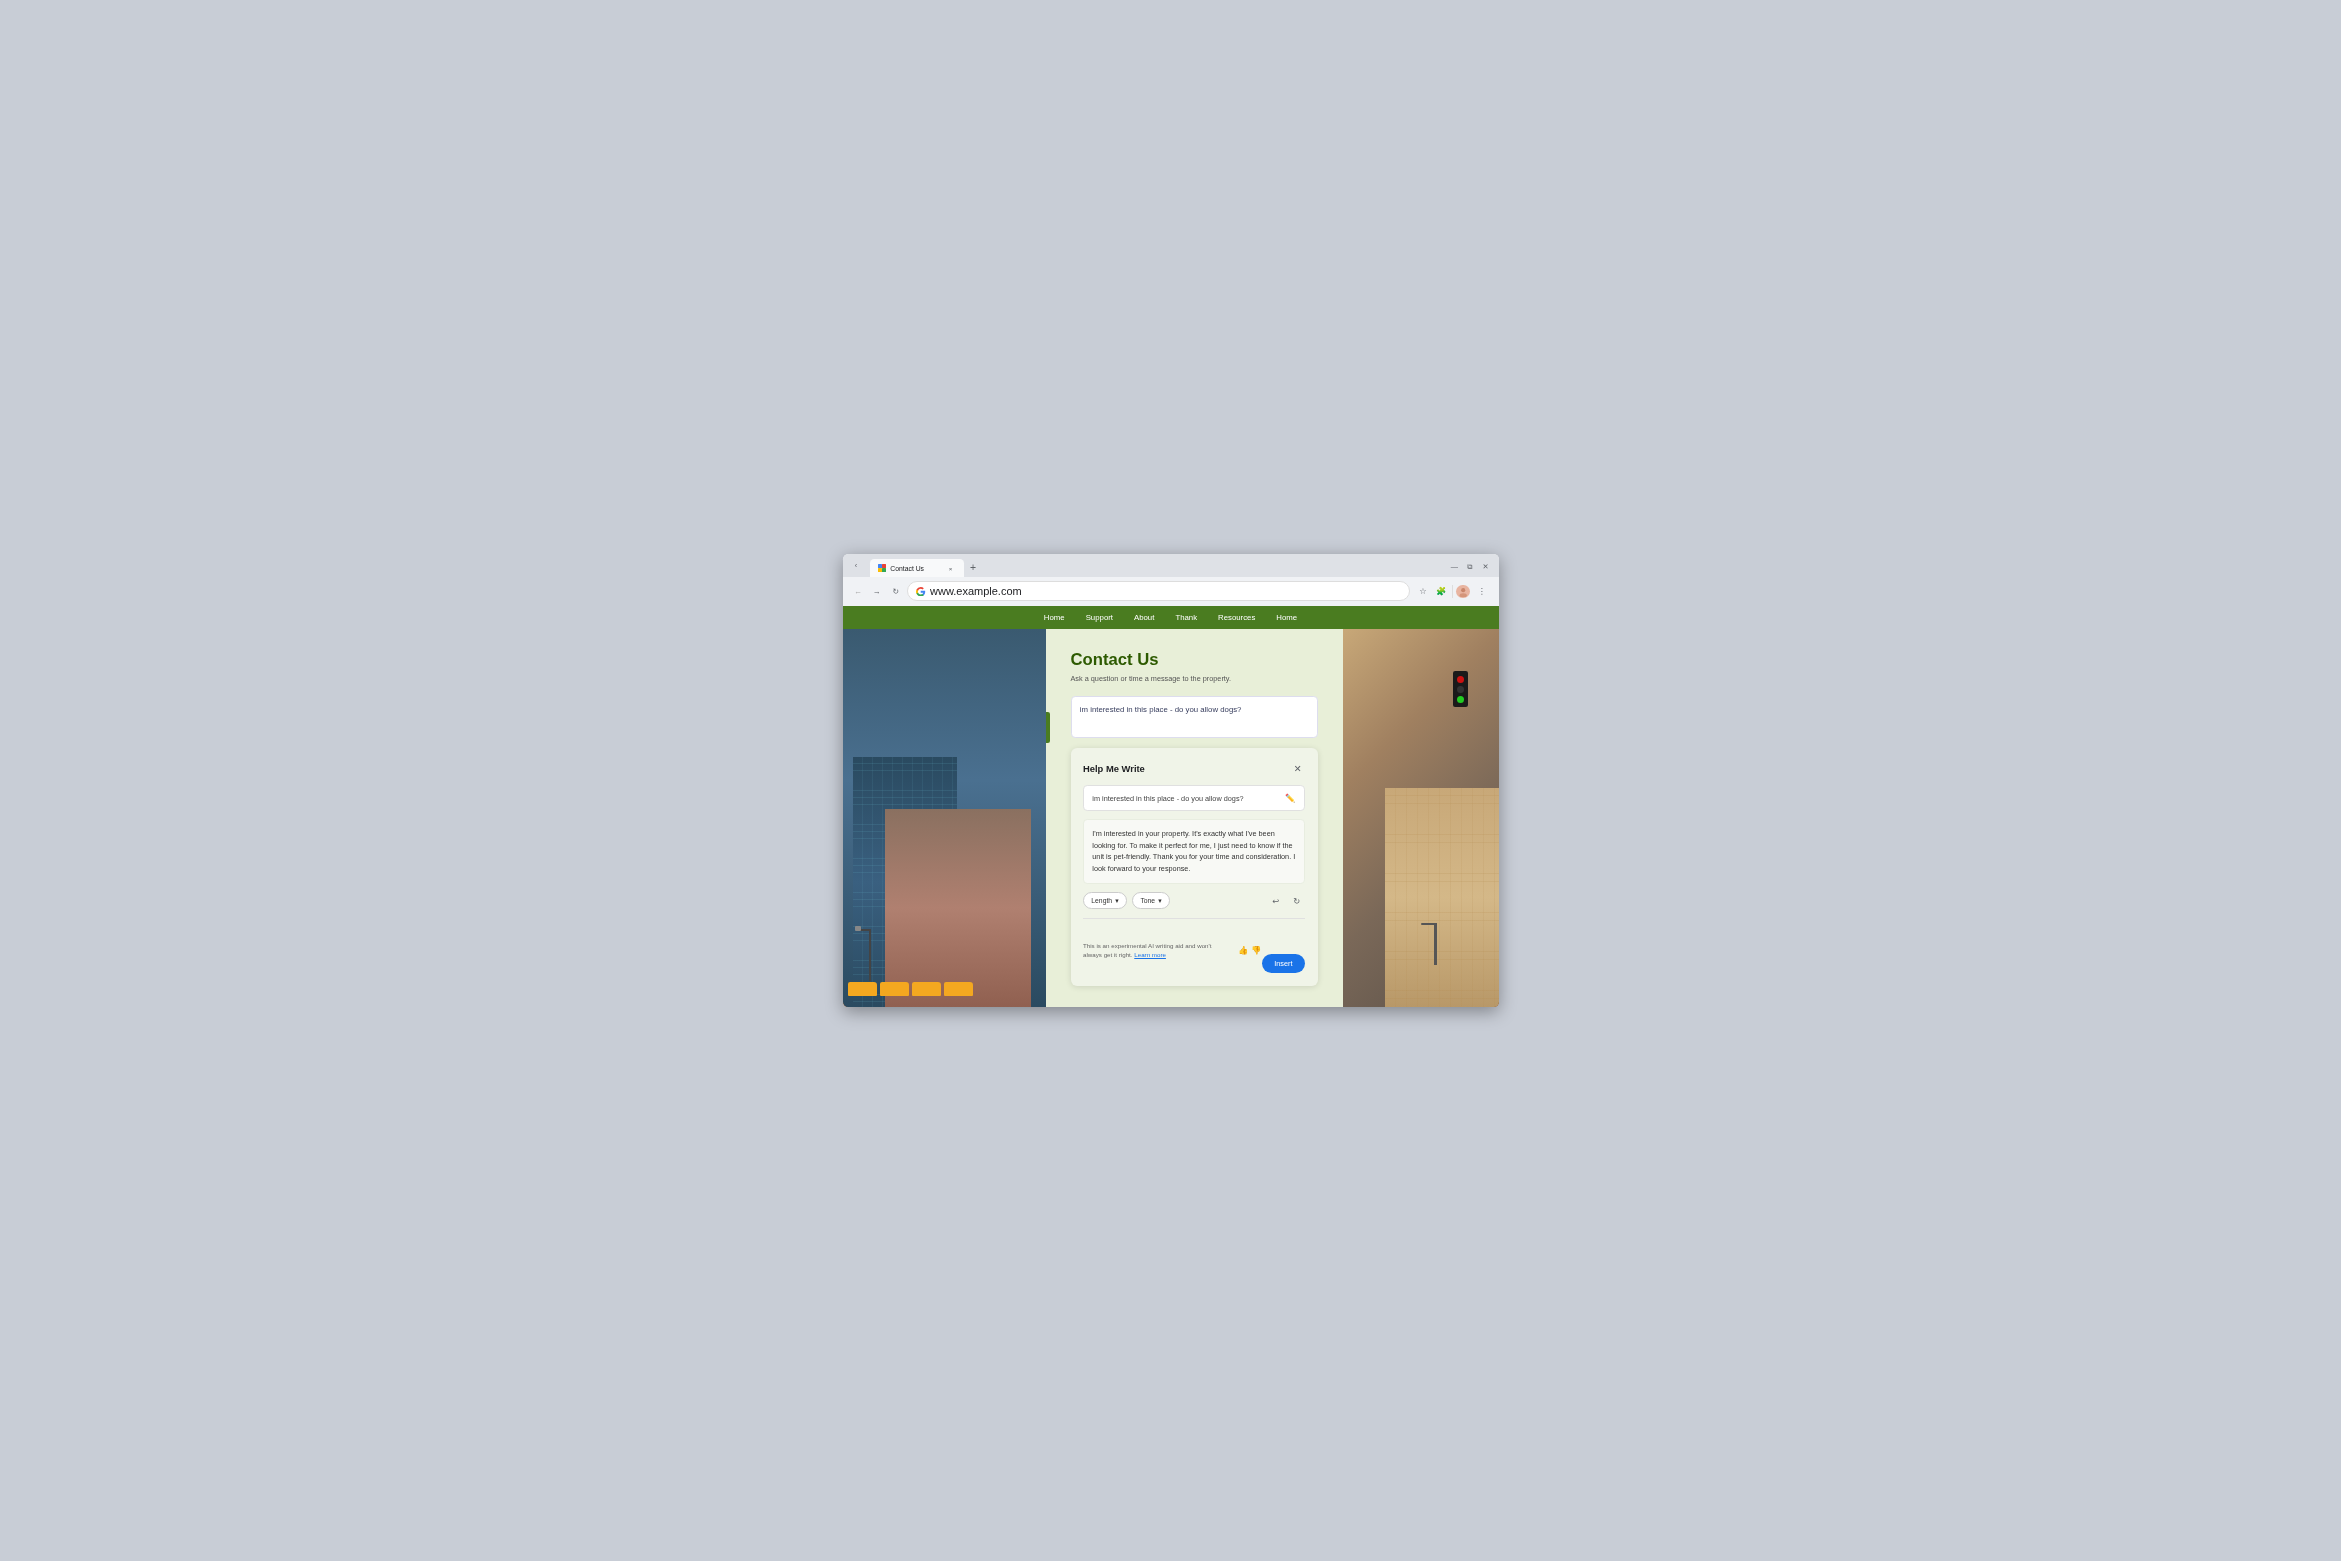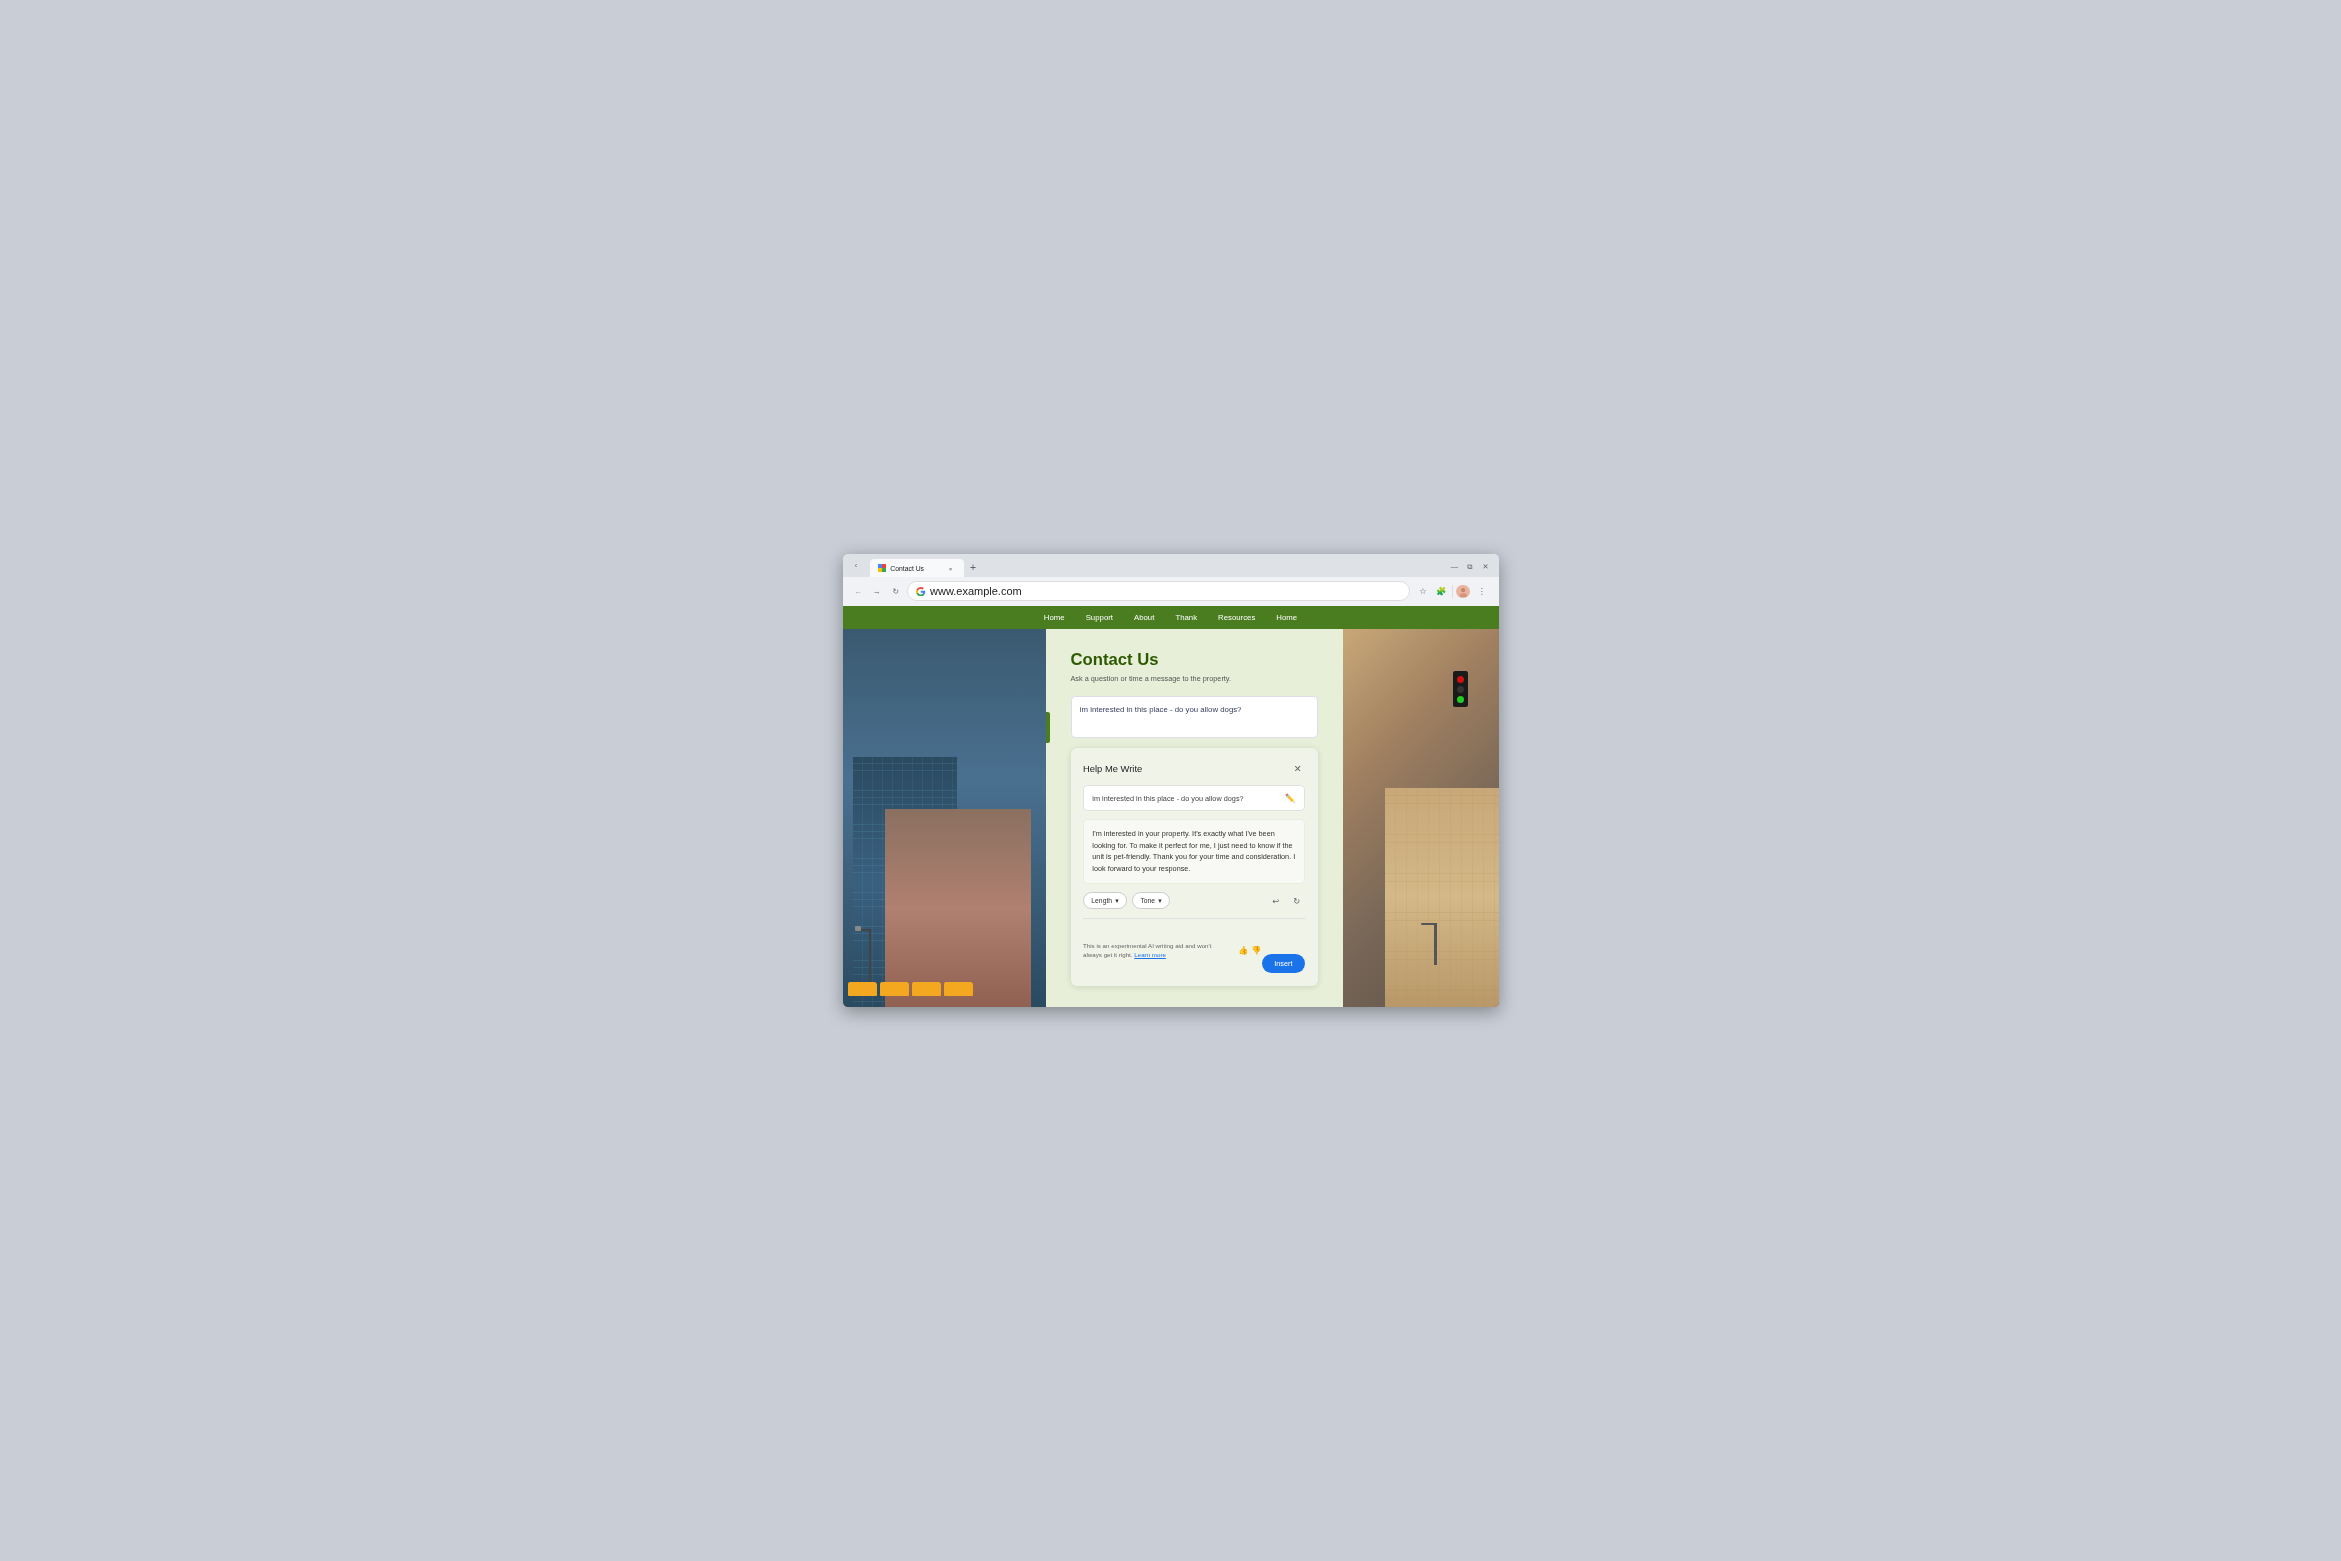"Help Me Write" .popup-title { font-weight: 400 -> 700 }
